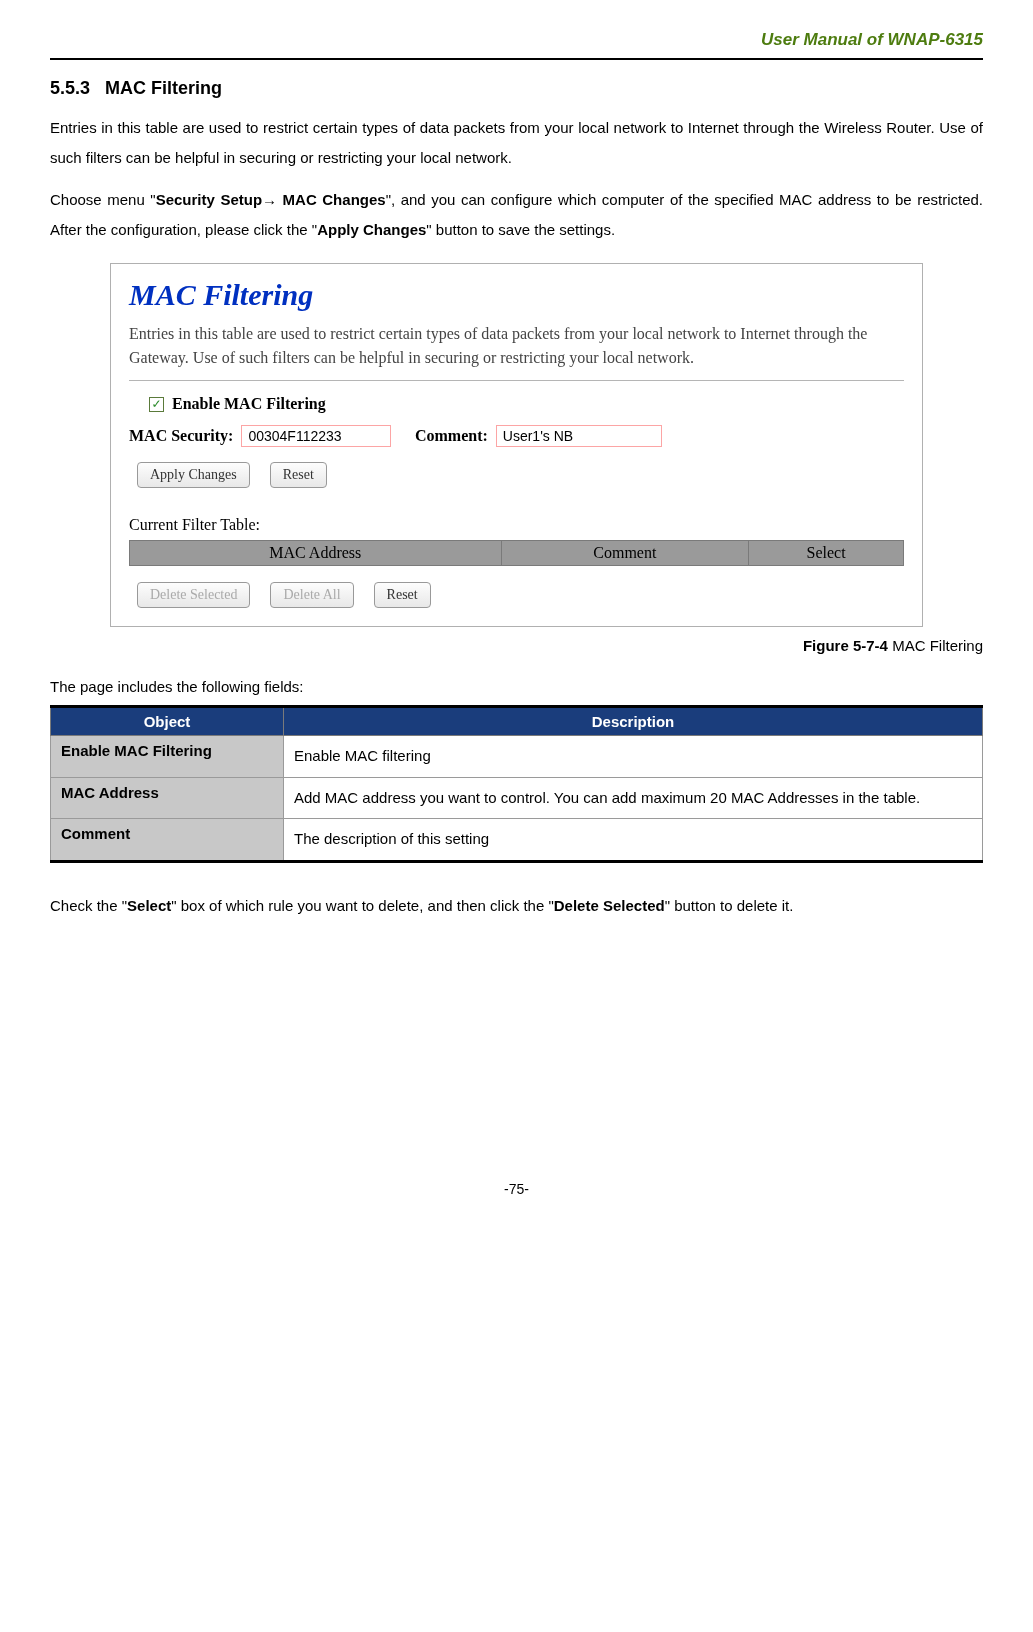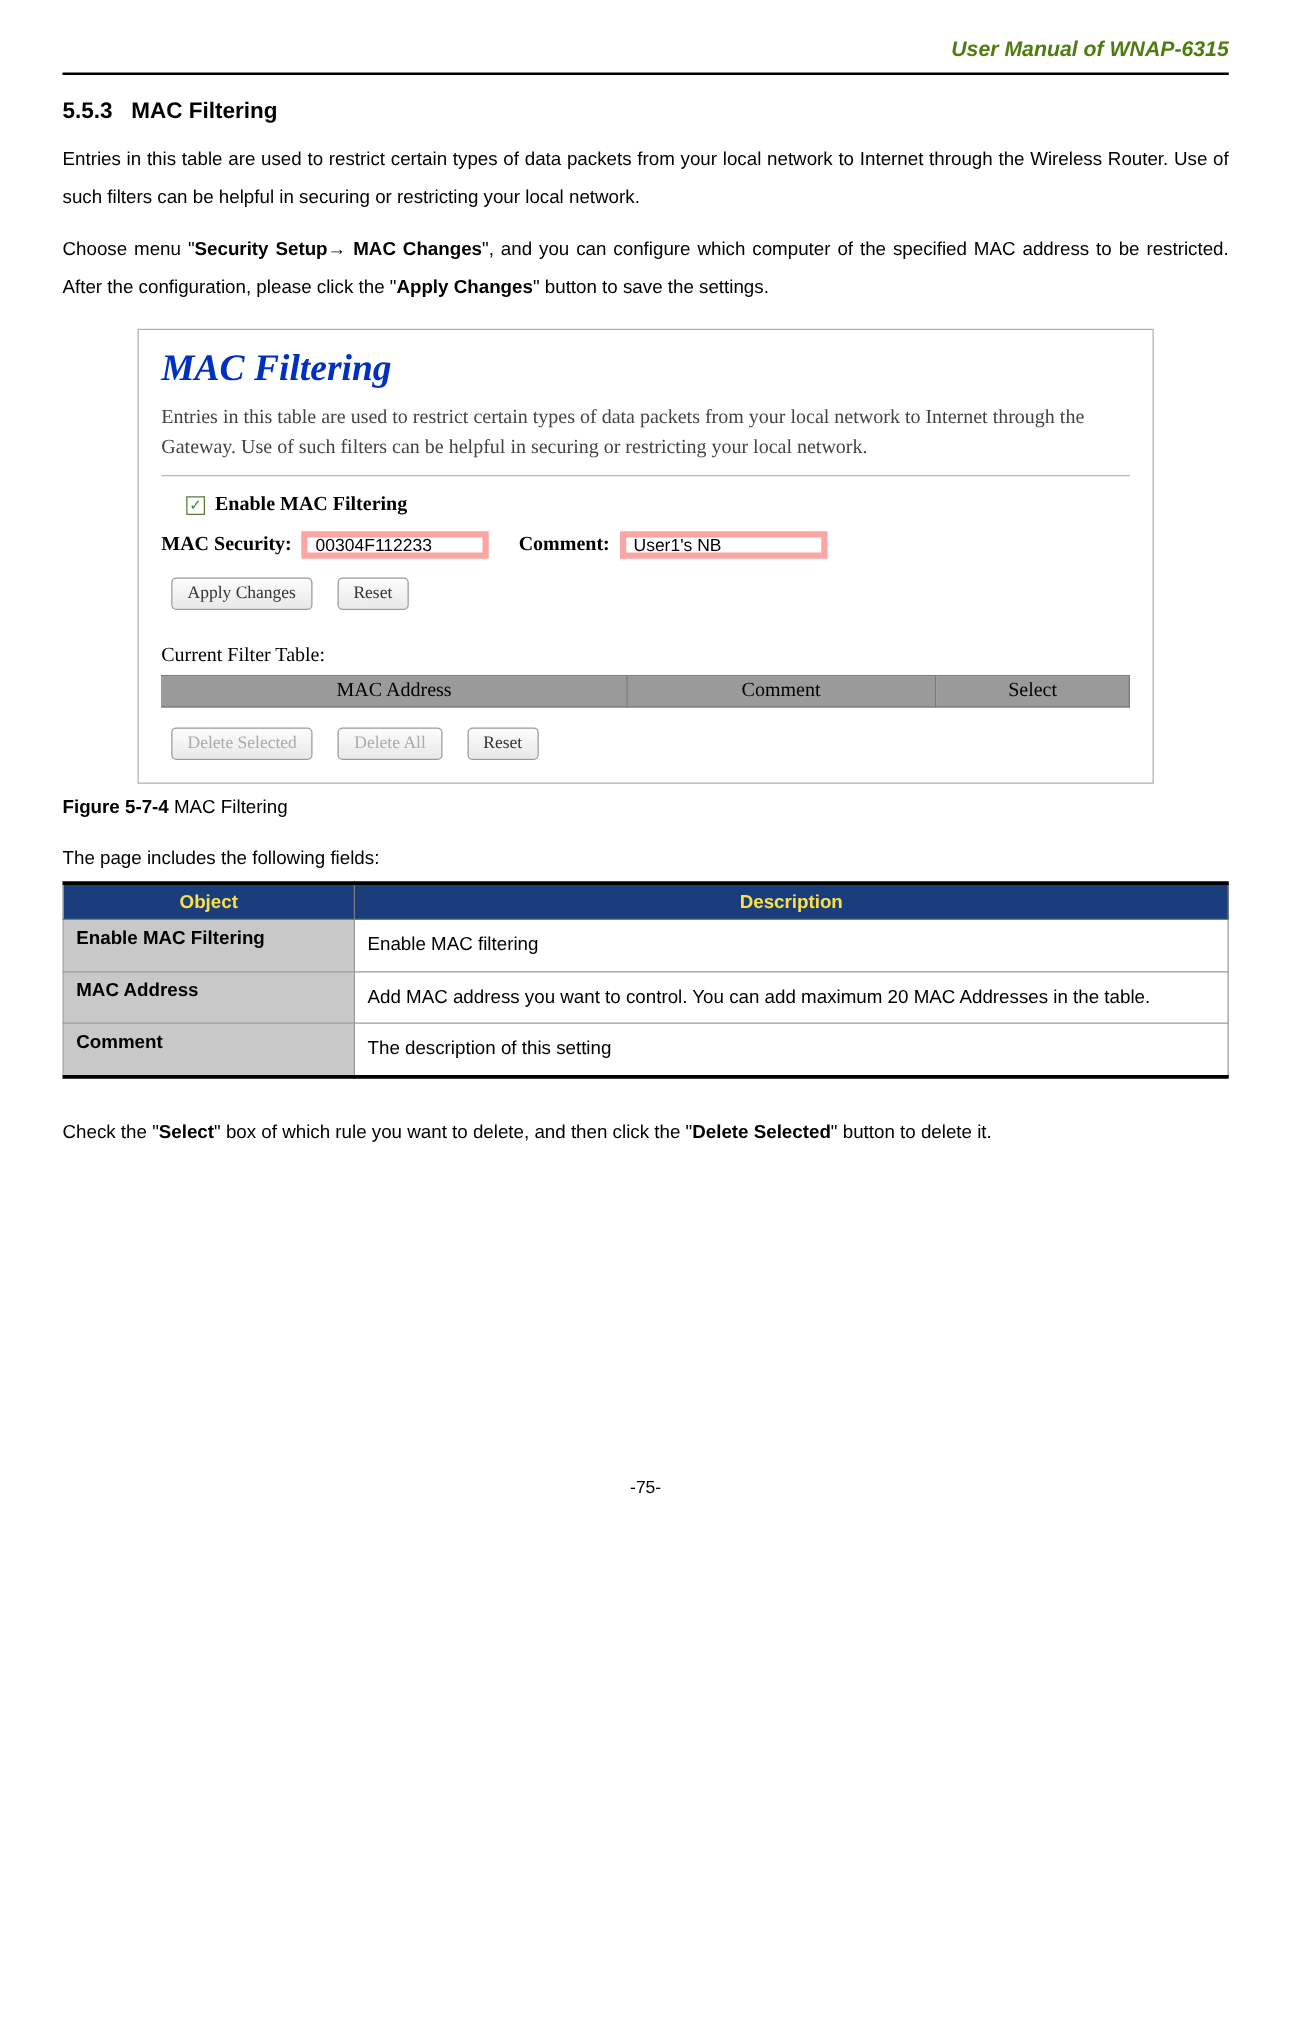"00304F112233" .ss-input { border: 5px solid #fca5a5 -> 1px solid #fca5a5 }
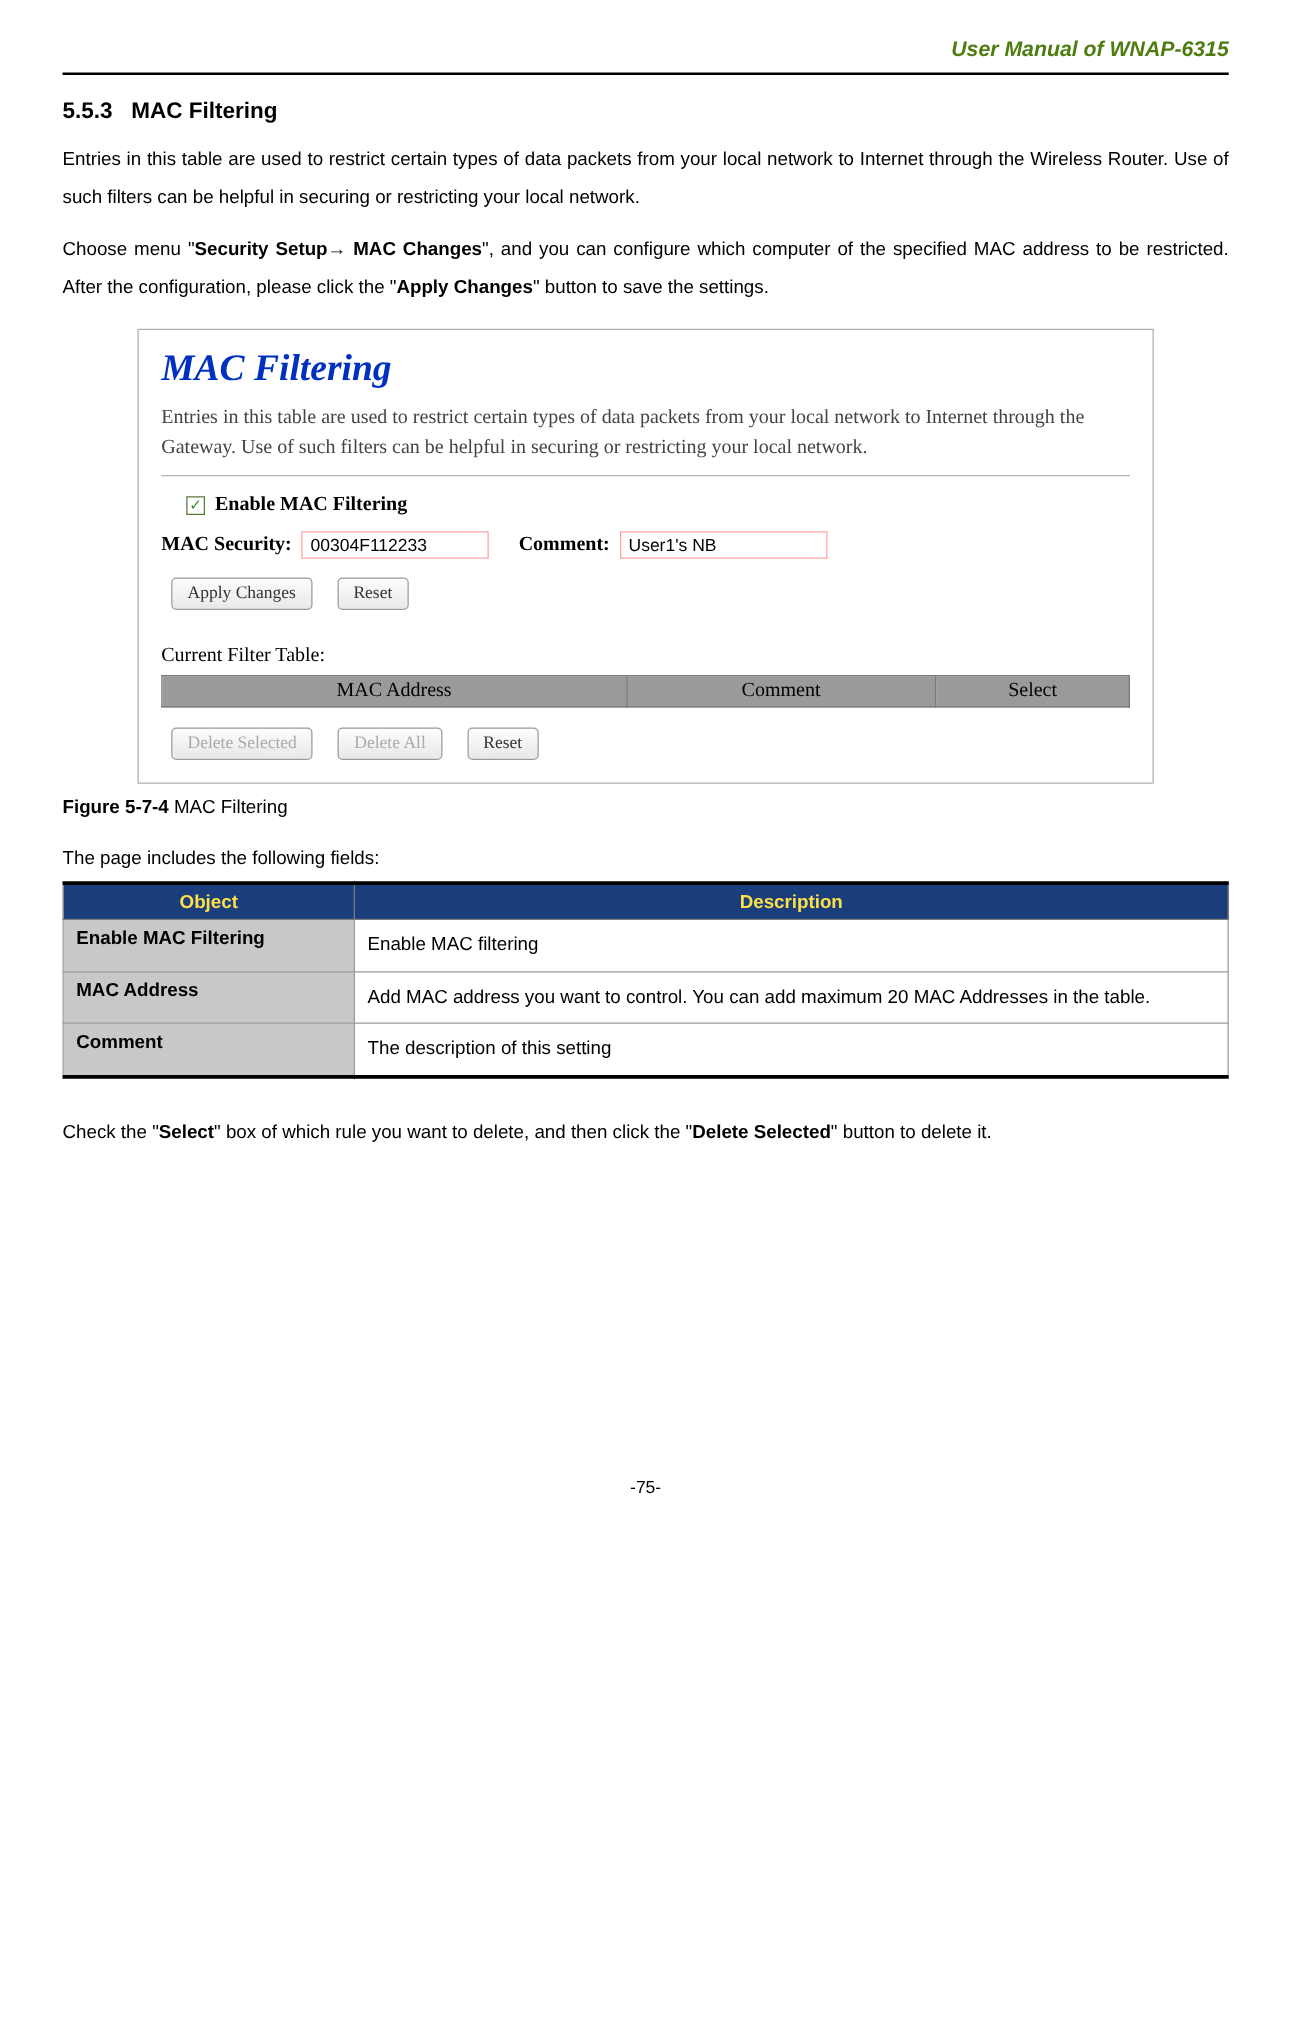"Figure 5-7-4 MAC Filtering" .figure-caption { text-align: left -> right }
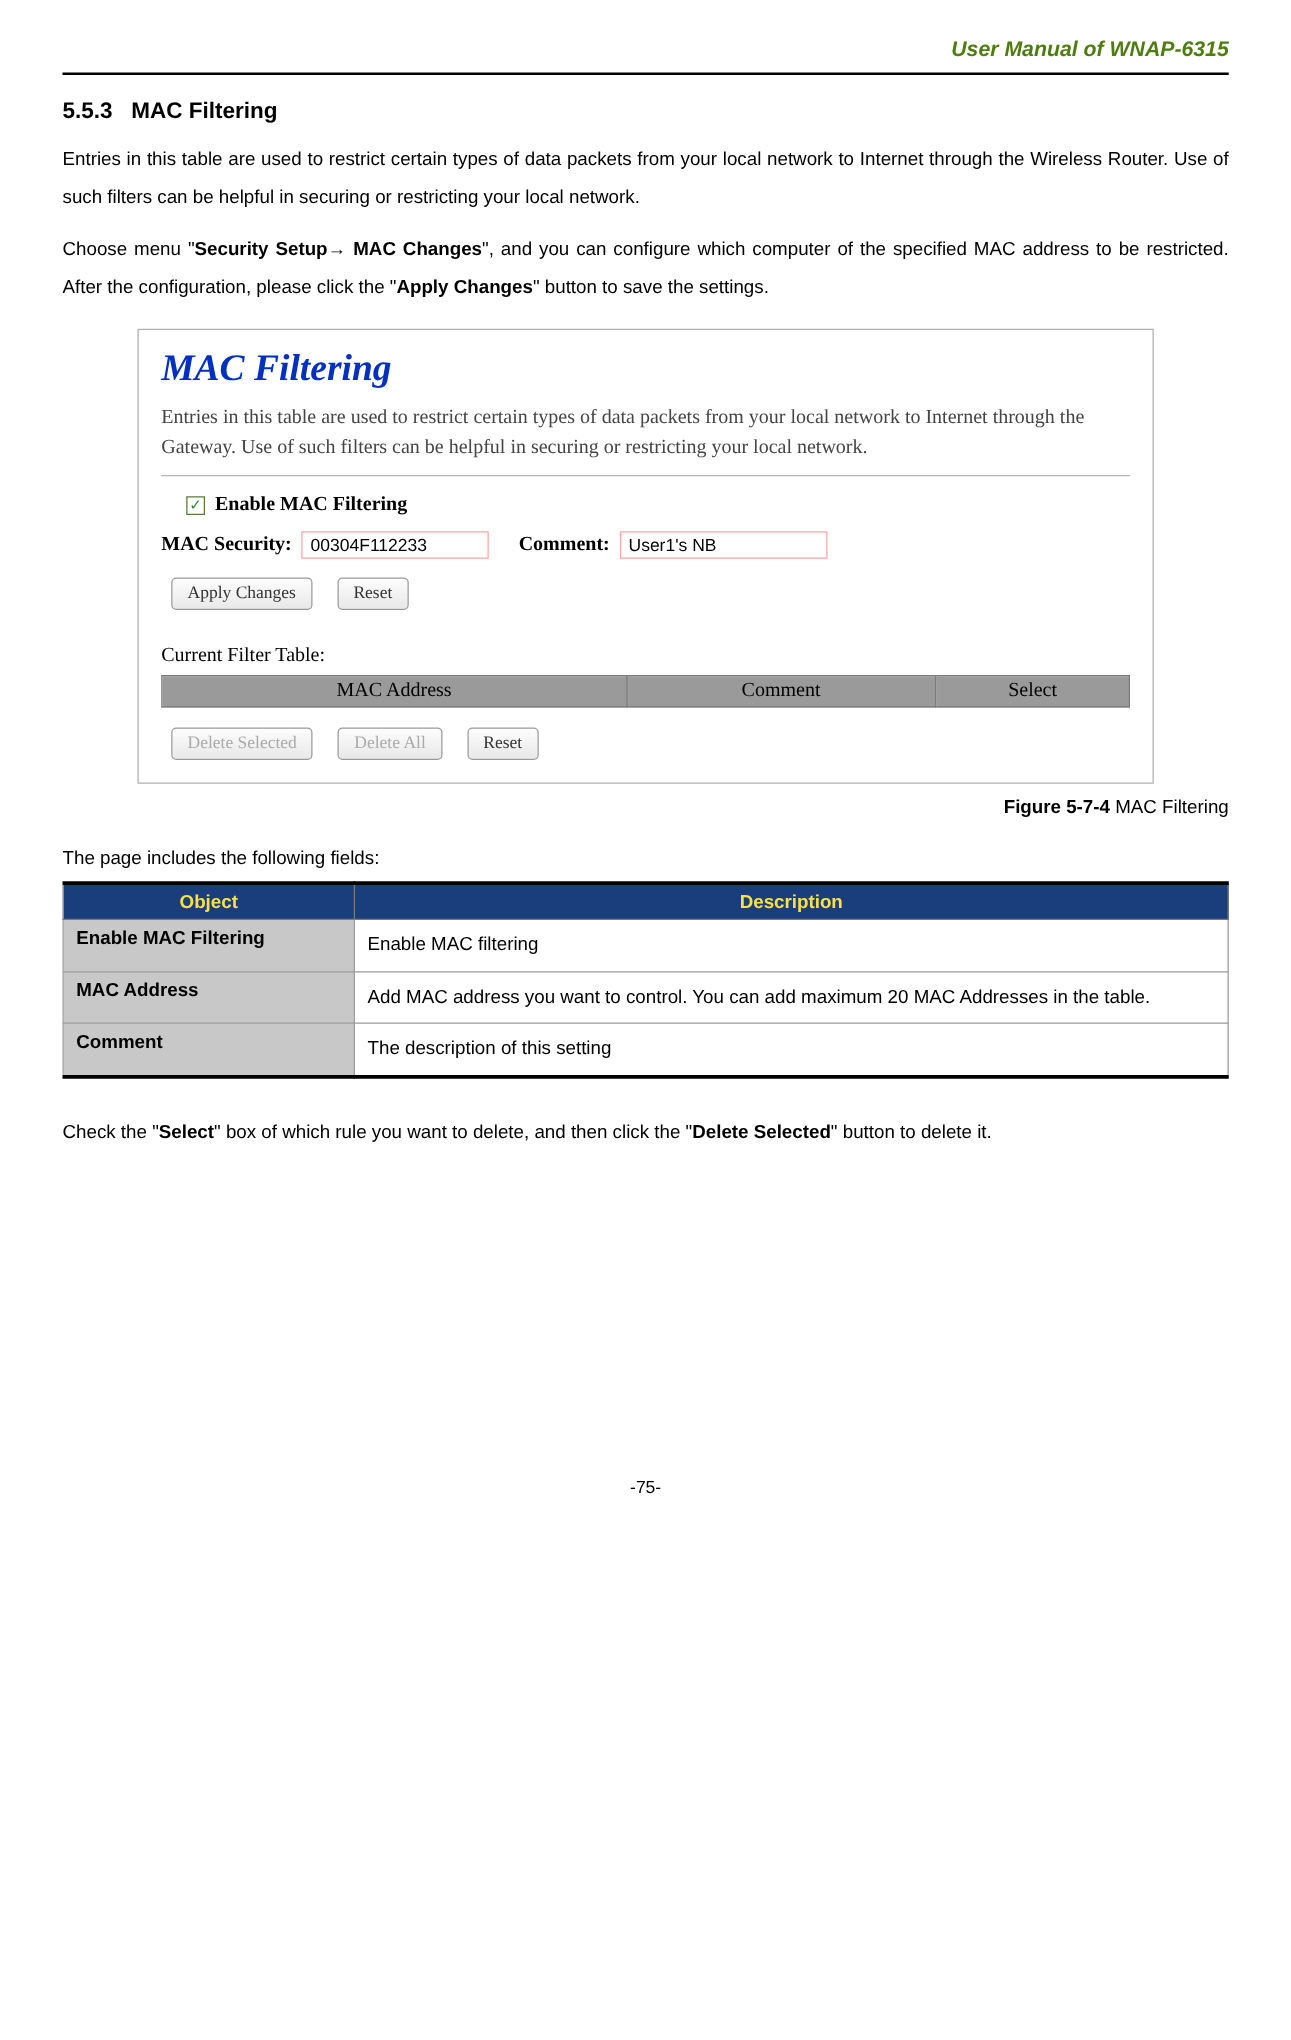"Object" .fields-table th { color: #fde047 -> #ffffff }
